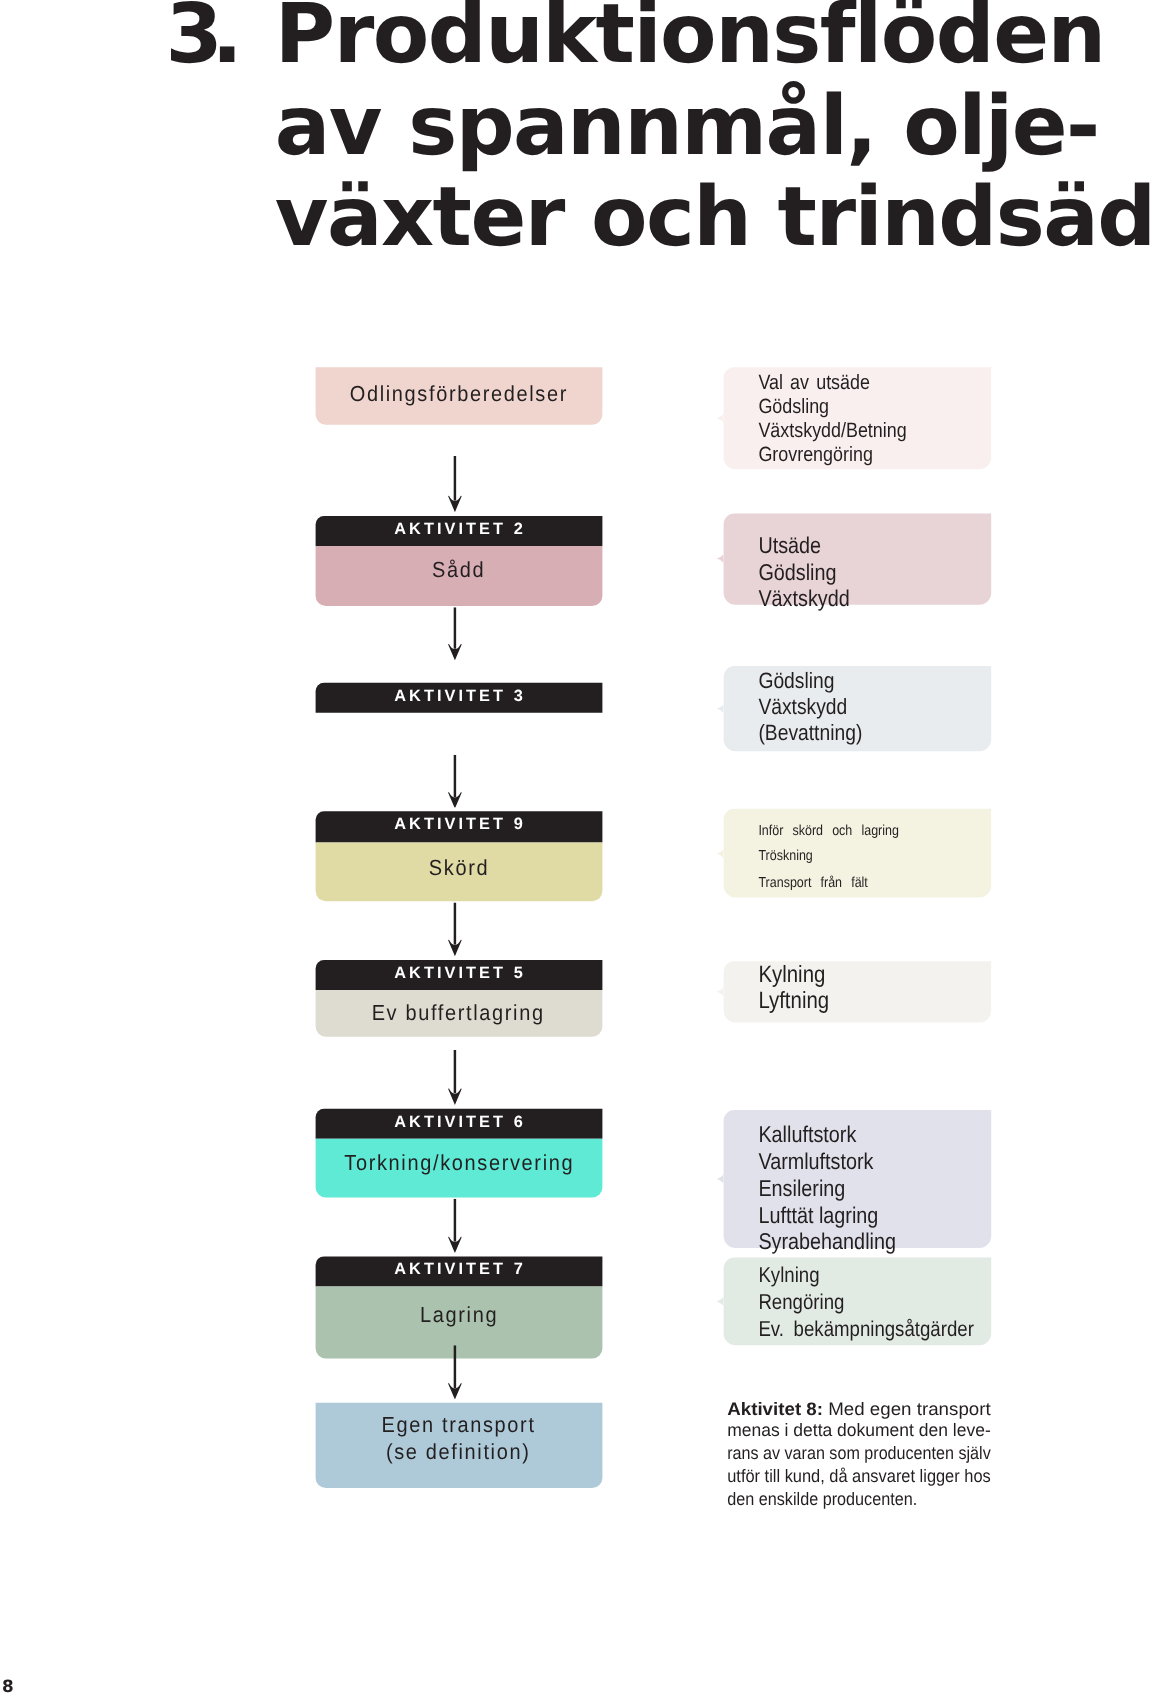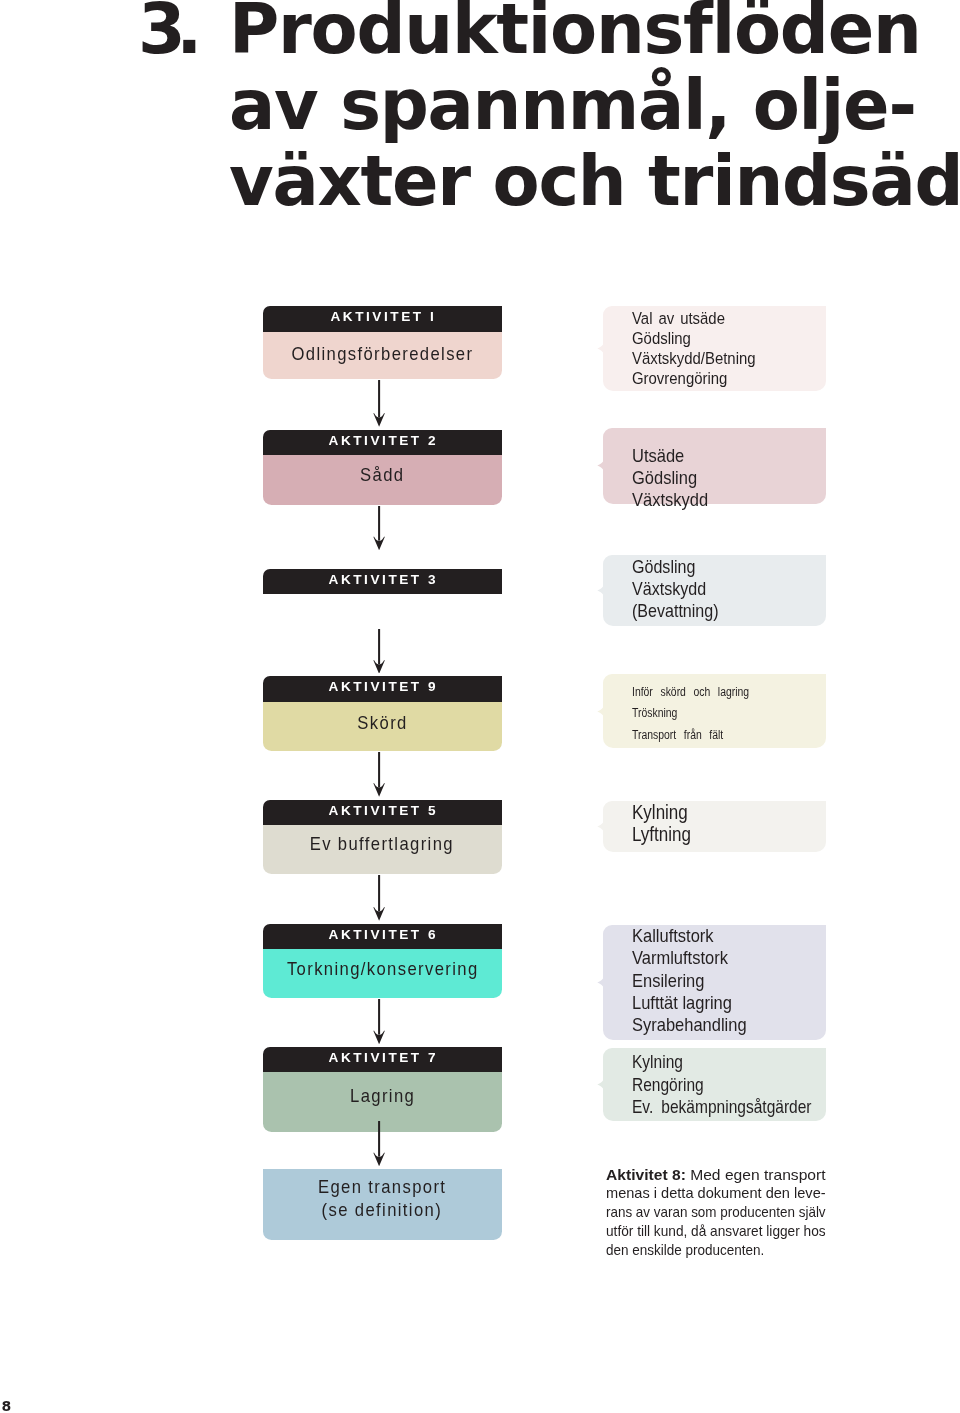"AKTIVITET I" div.fhead { html: <div>AKTIVITET I</div> -> none }
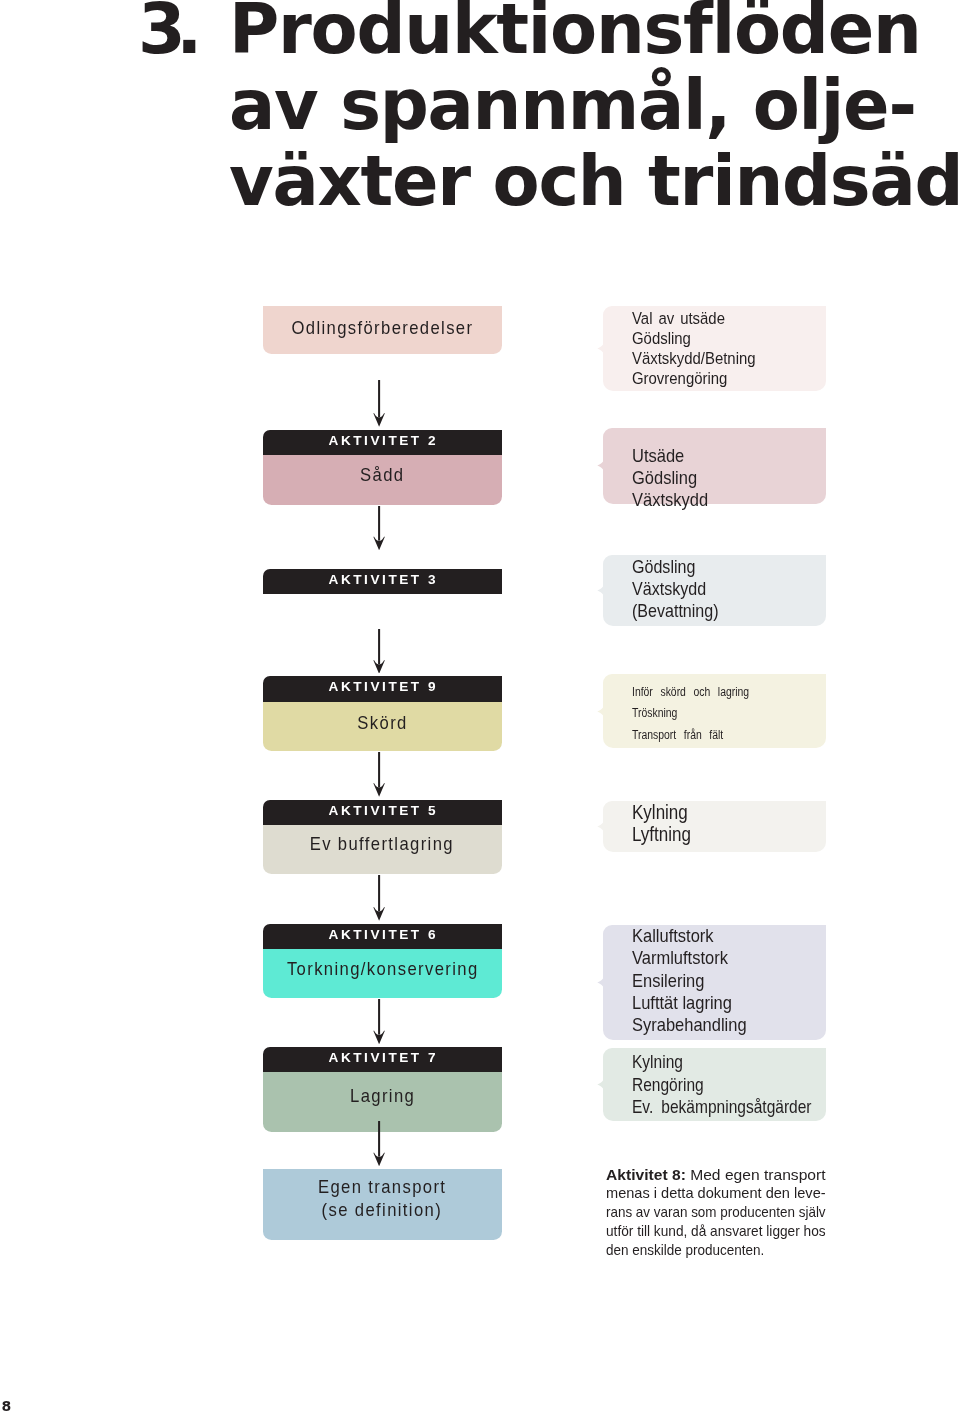"Ev buffertlagring" .b5 .fbody { height: 49.0px -> 39px }
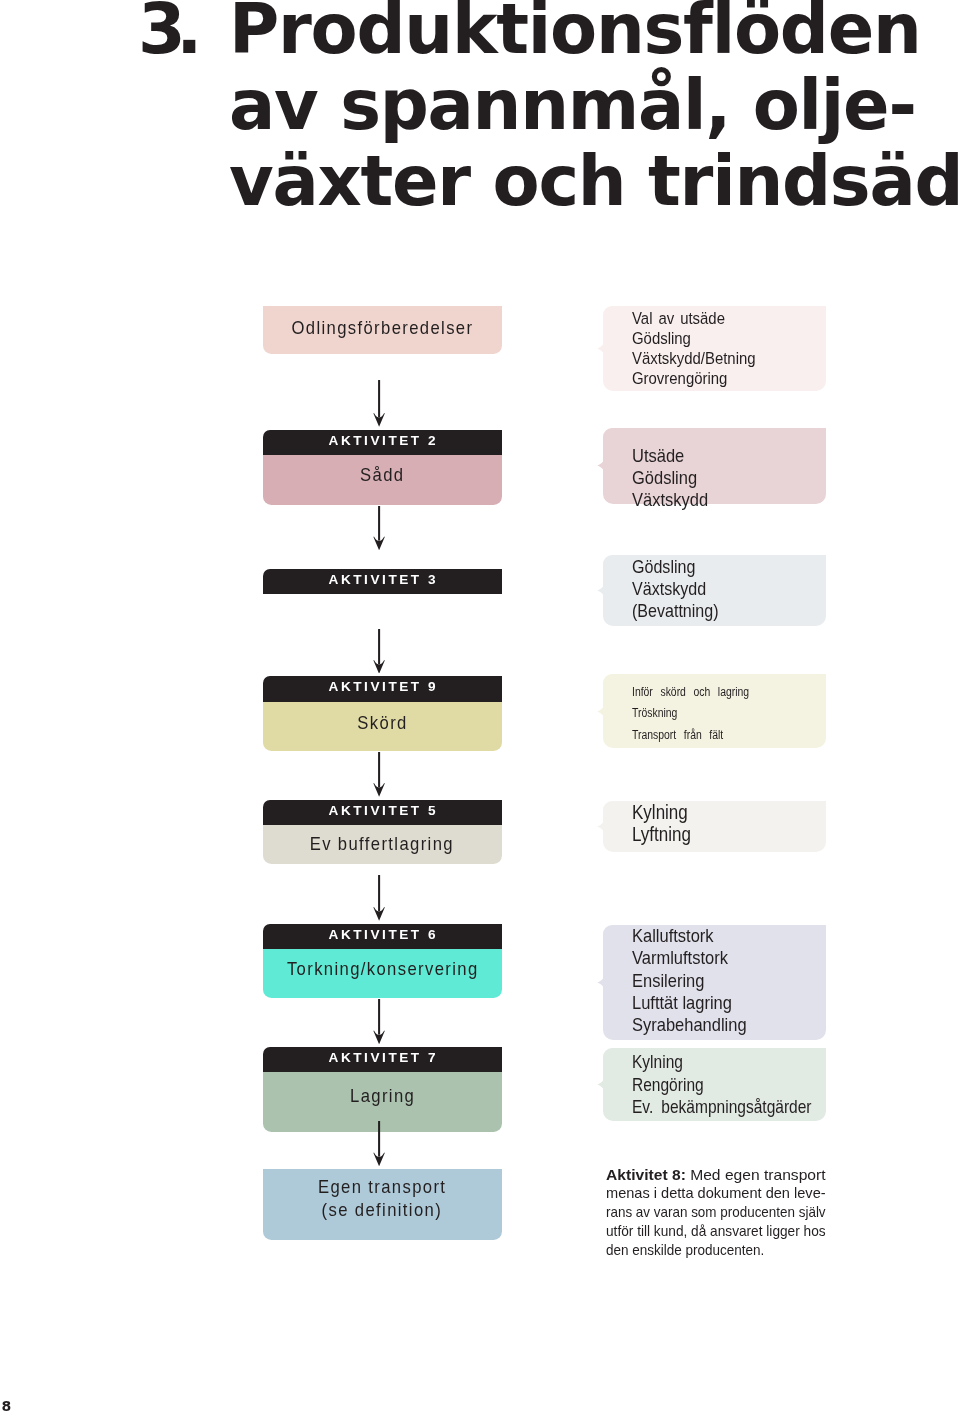"Kalluftstork" .c6 .inner { padding-top: 0 -> 11px }
